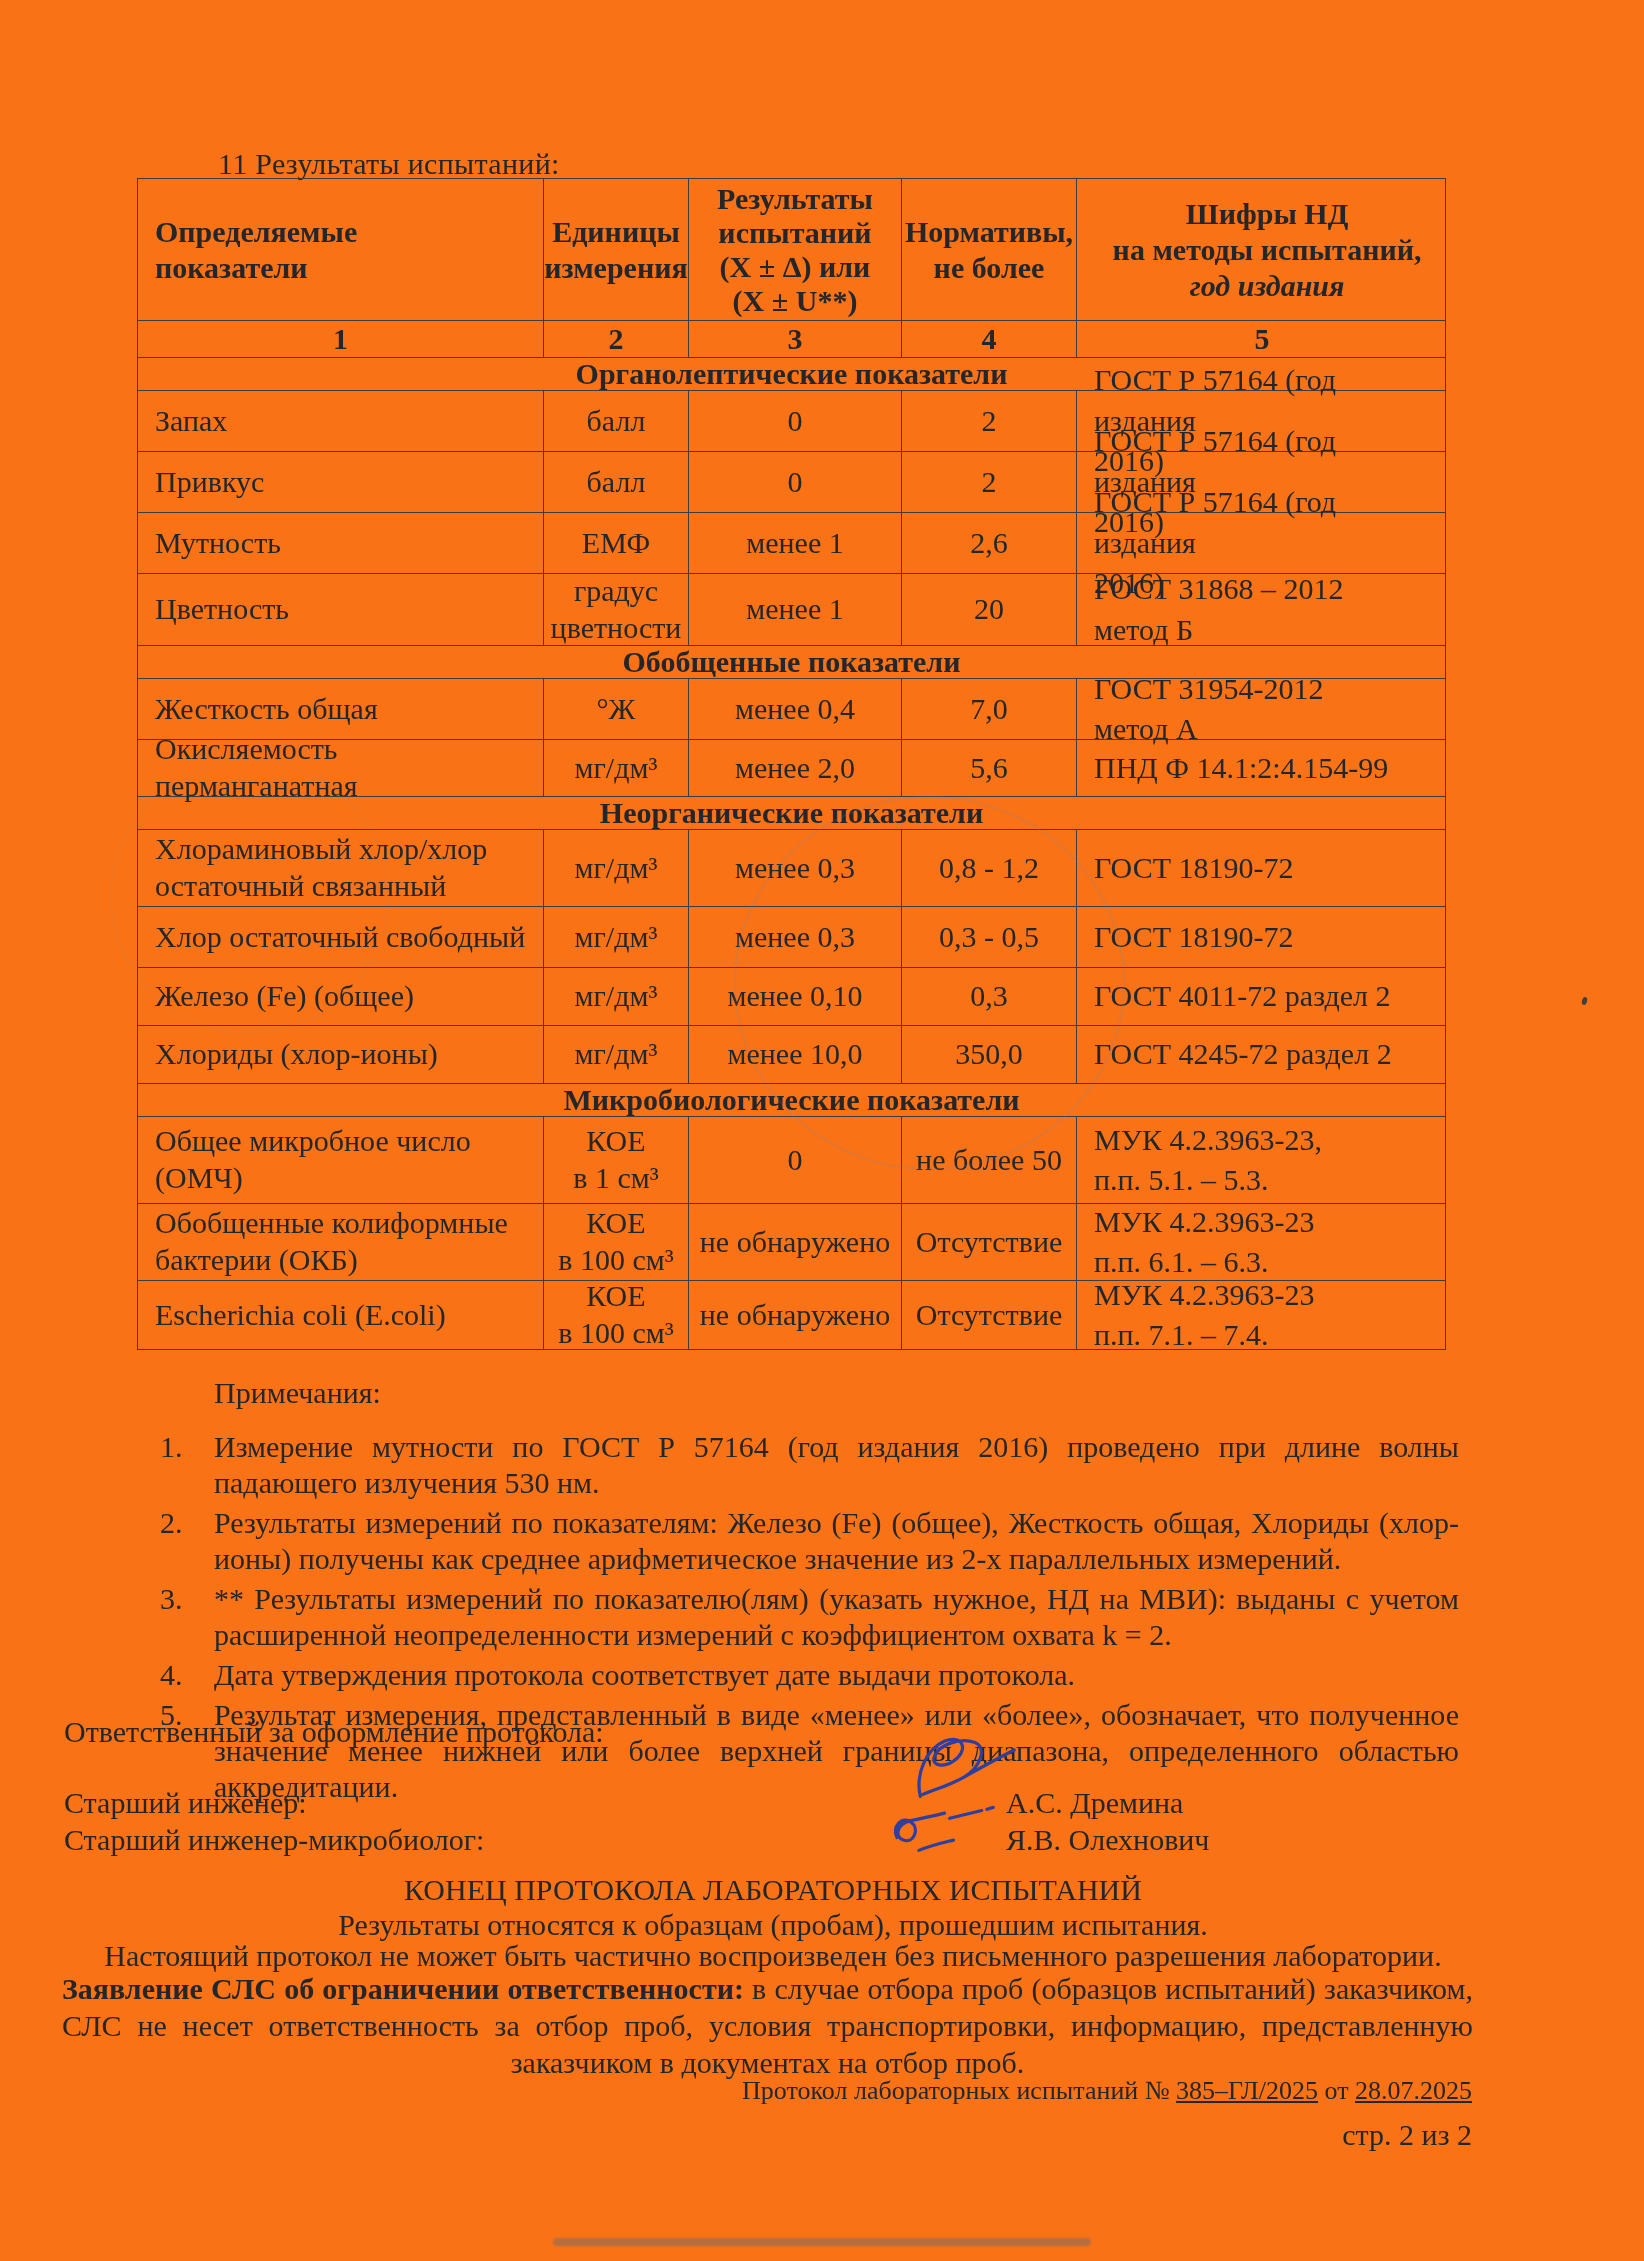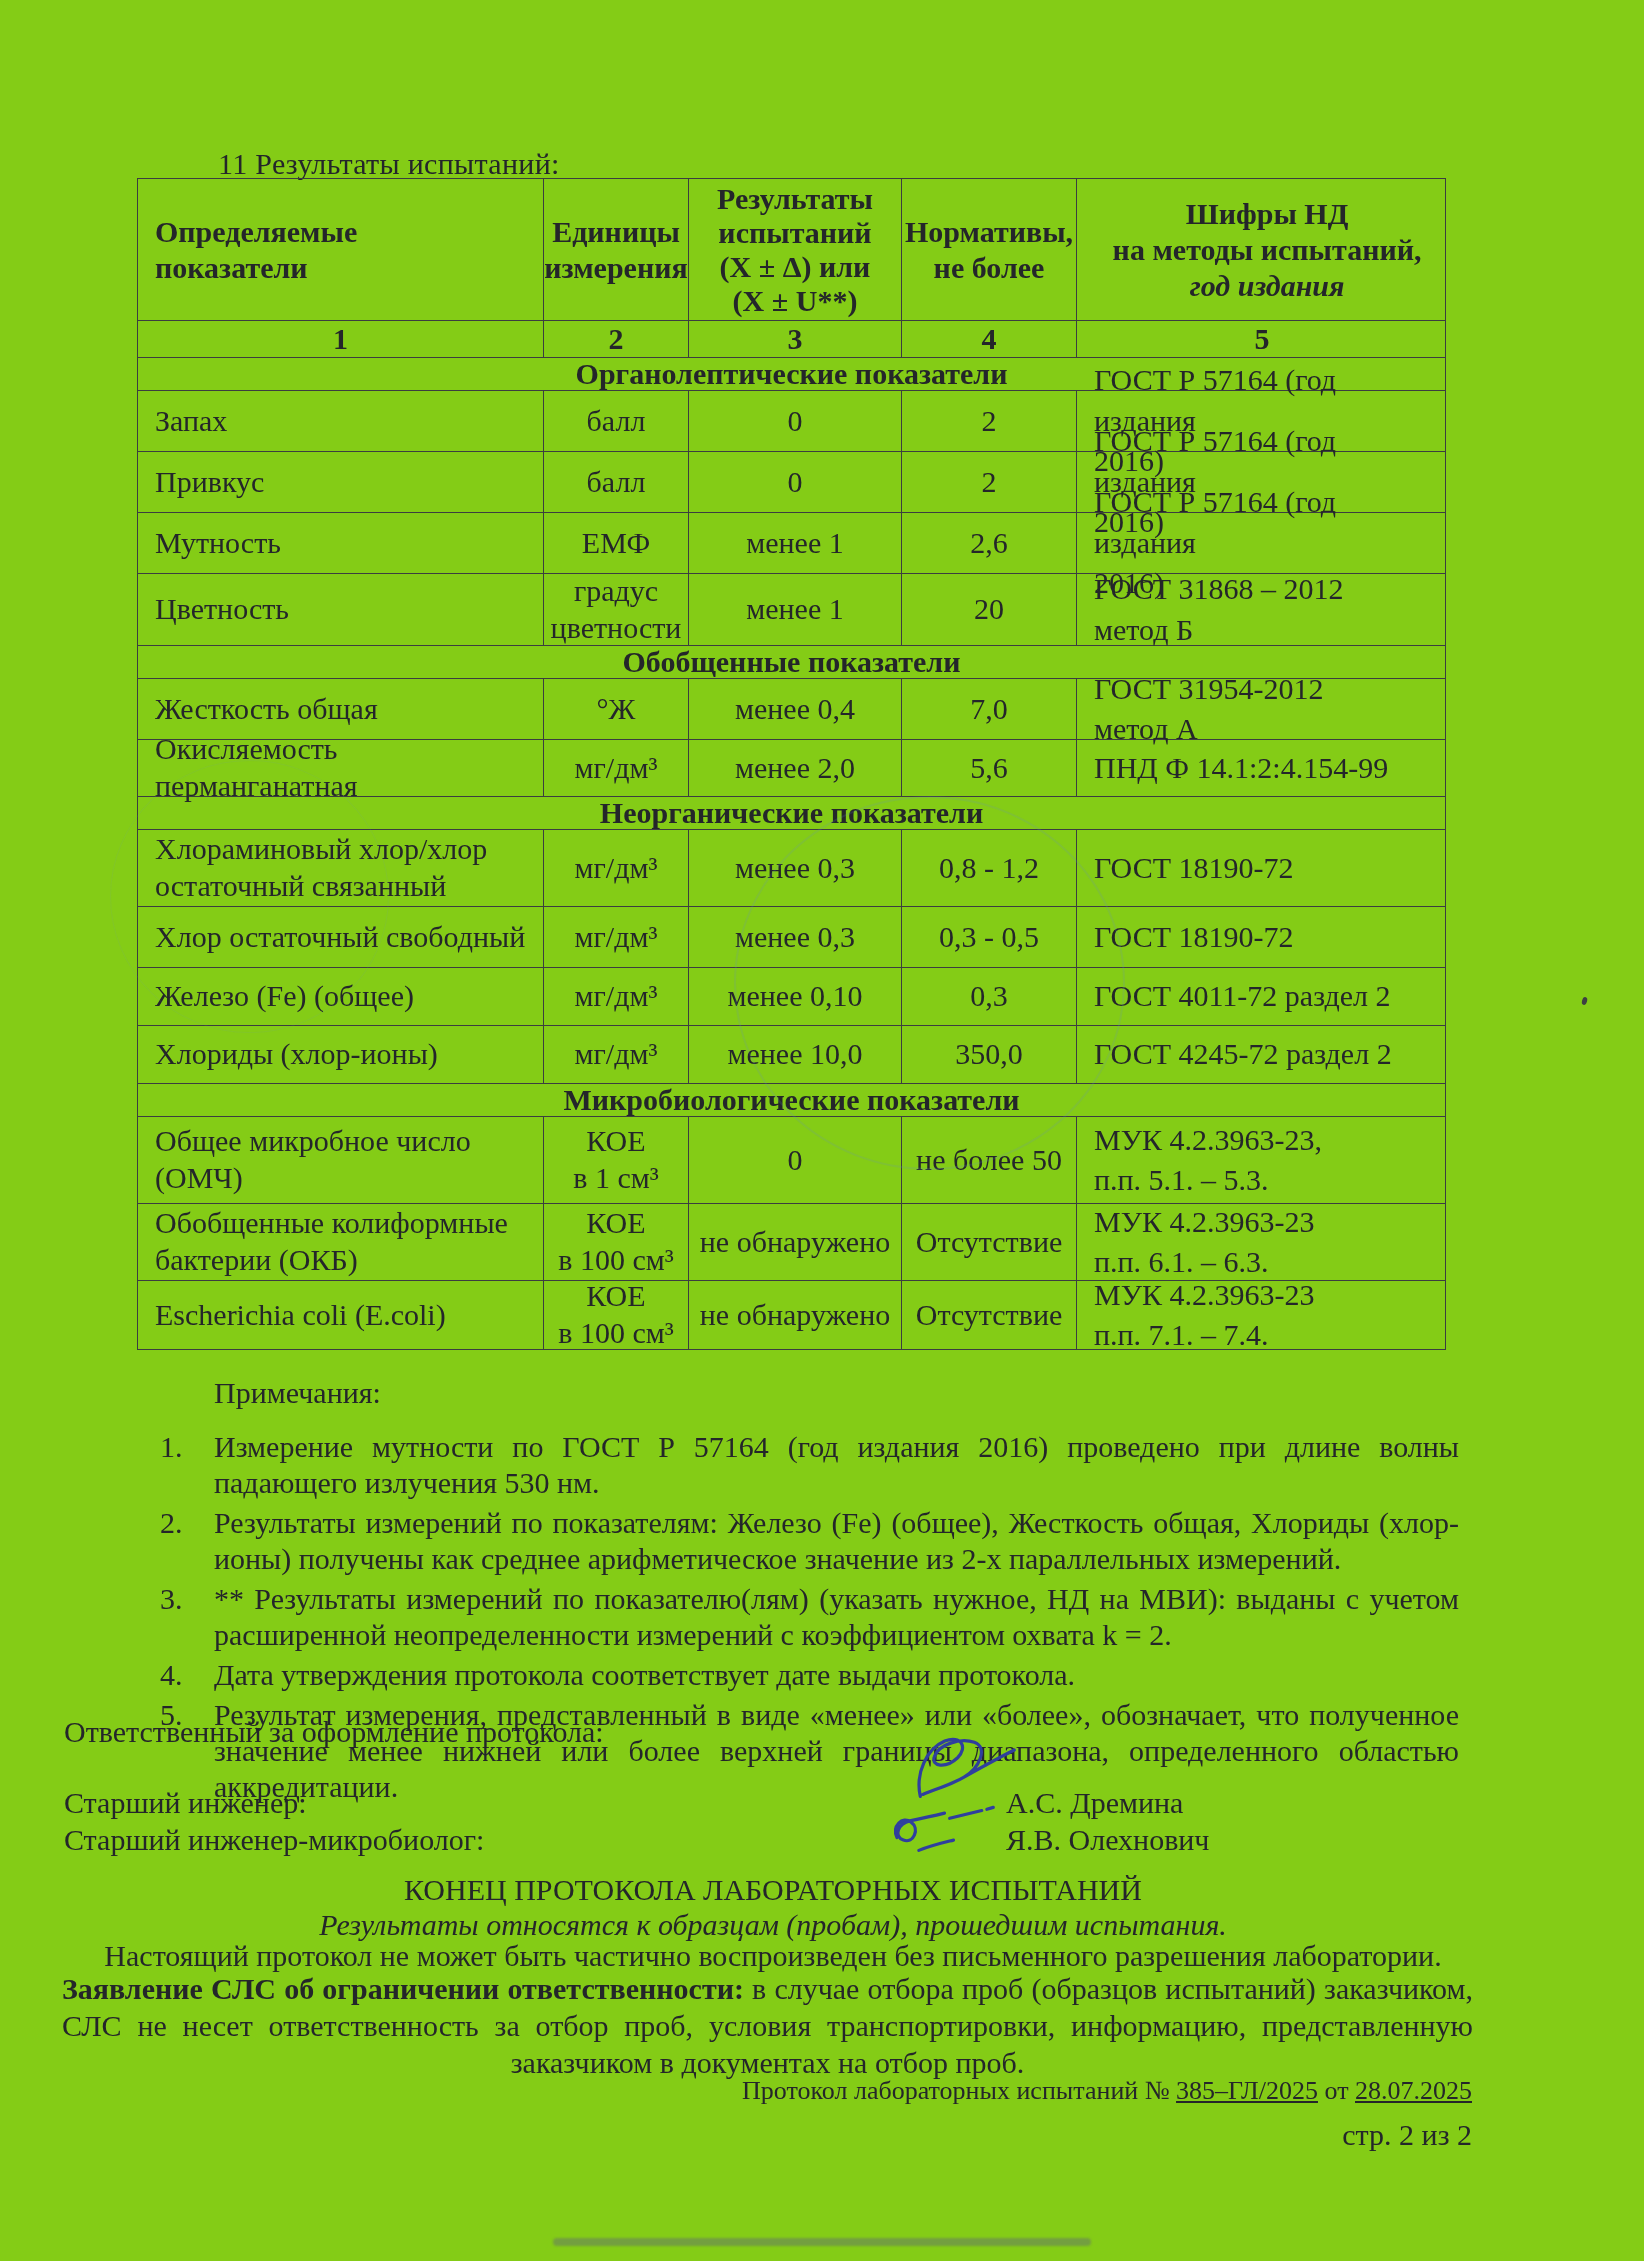"11 Результаты испытаний:" .page { background: #84cc16 -> #f97316 }
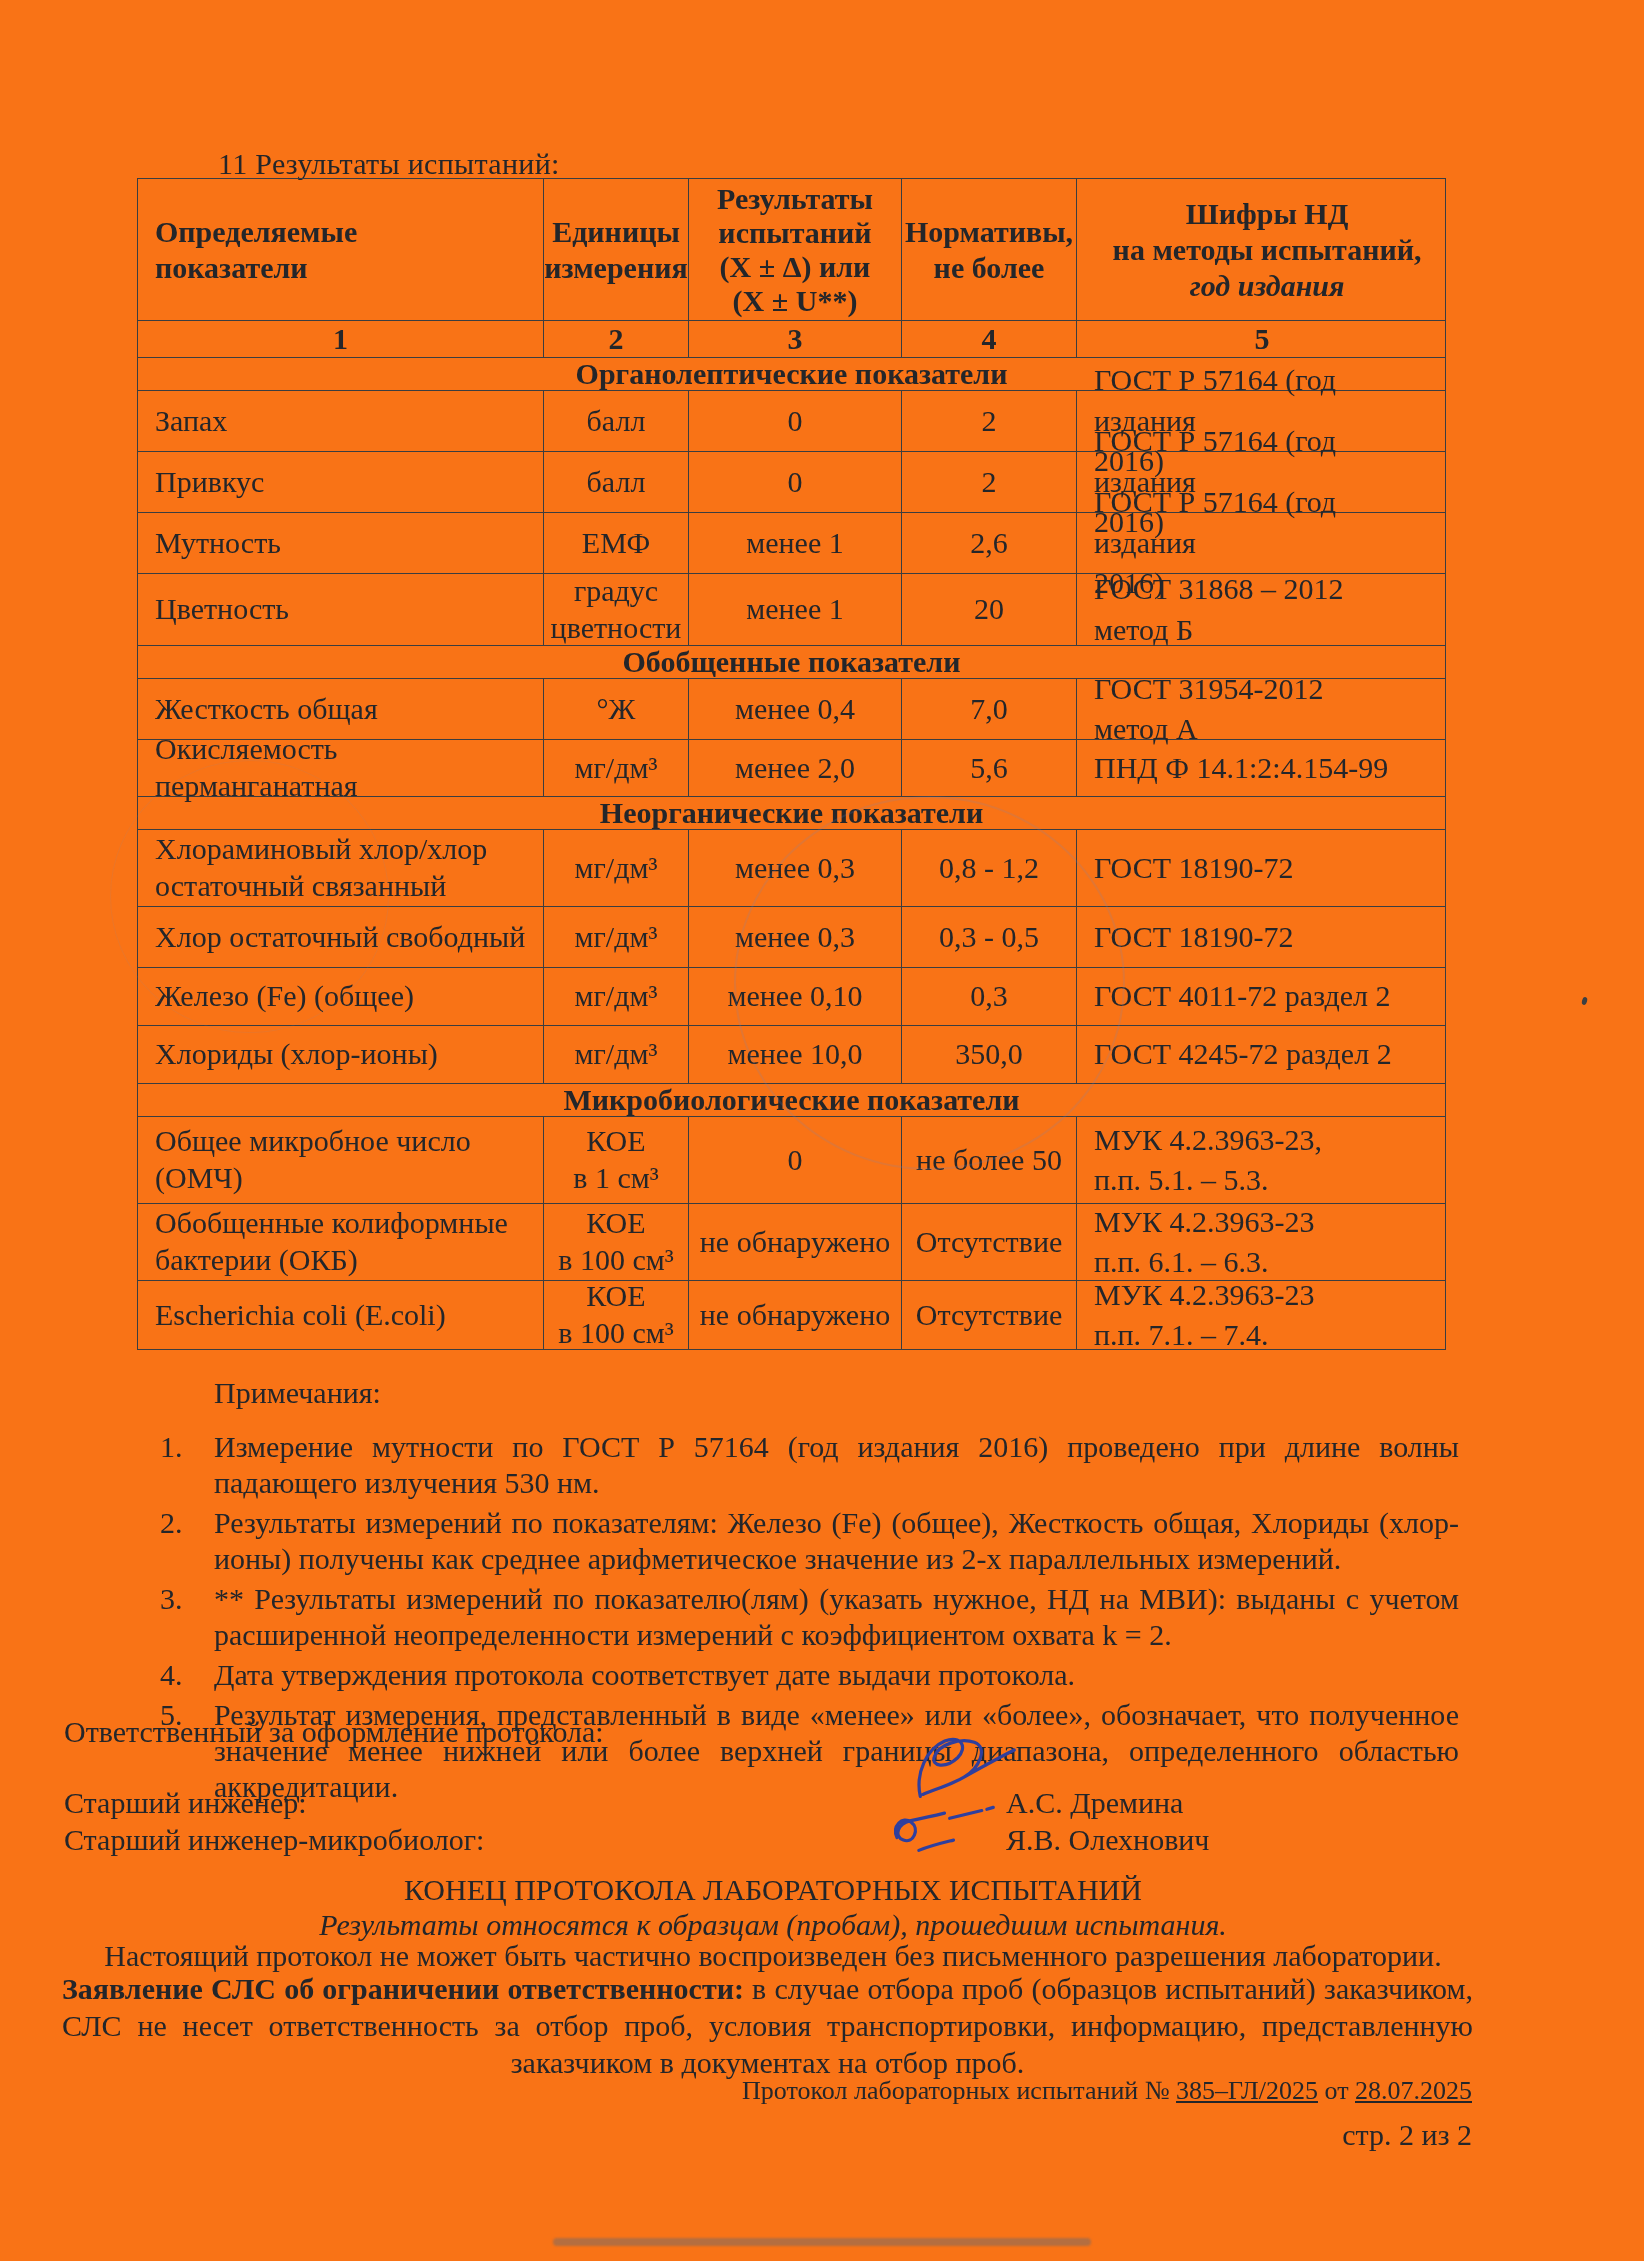"Результаты относятся к образцам" .cb2 { font-style: italic -> none }
